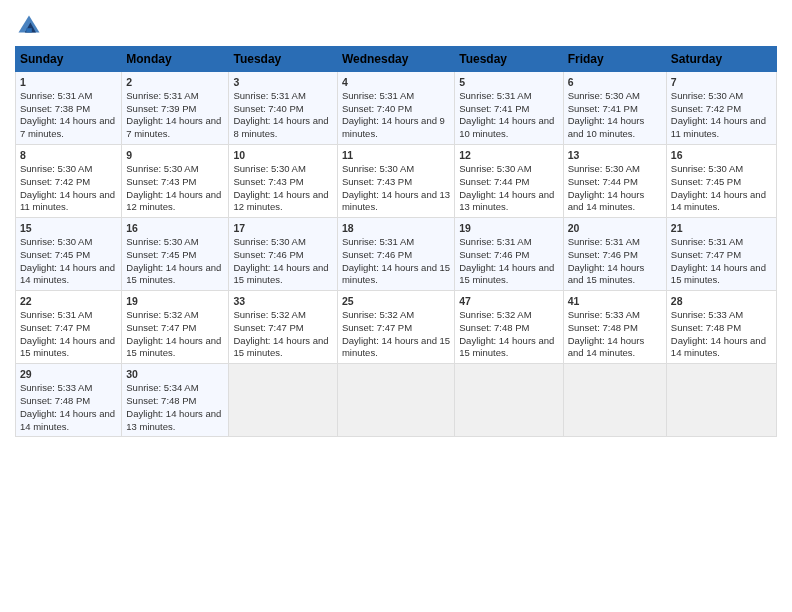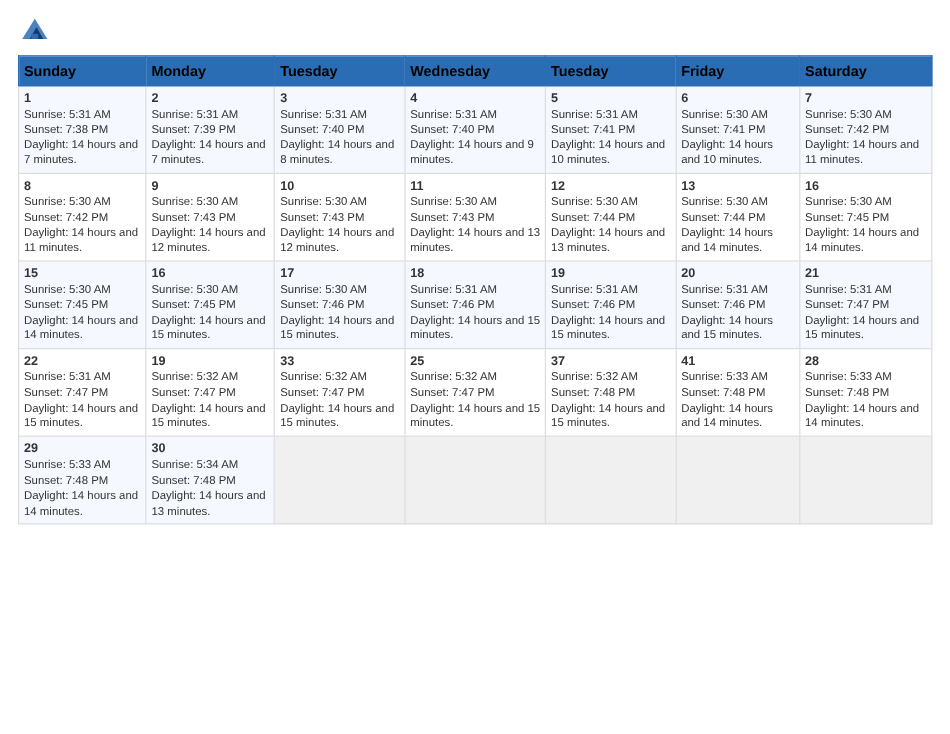"37" span.day-num { text: 37 -> 47 }
